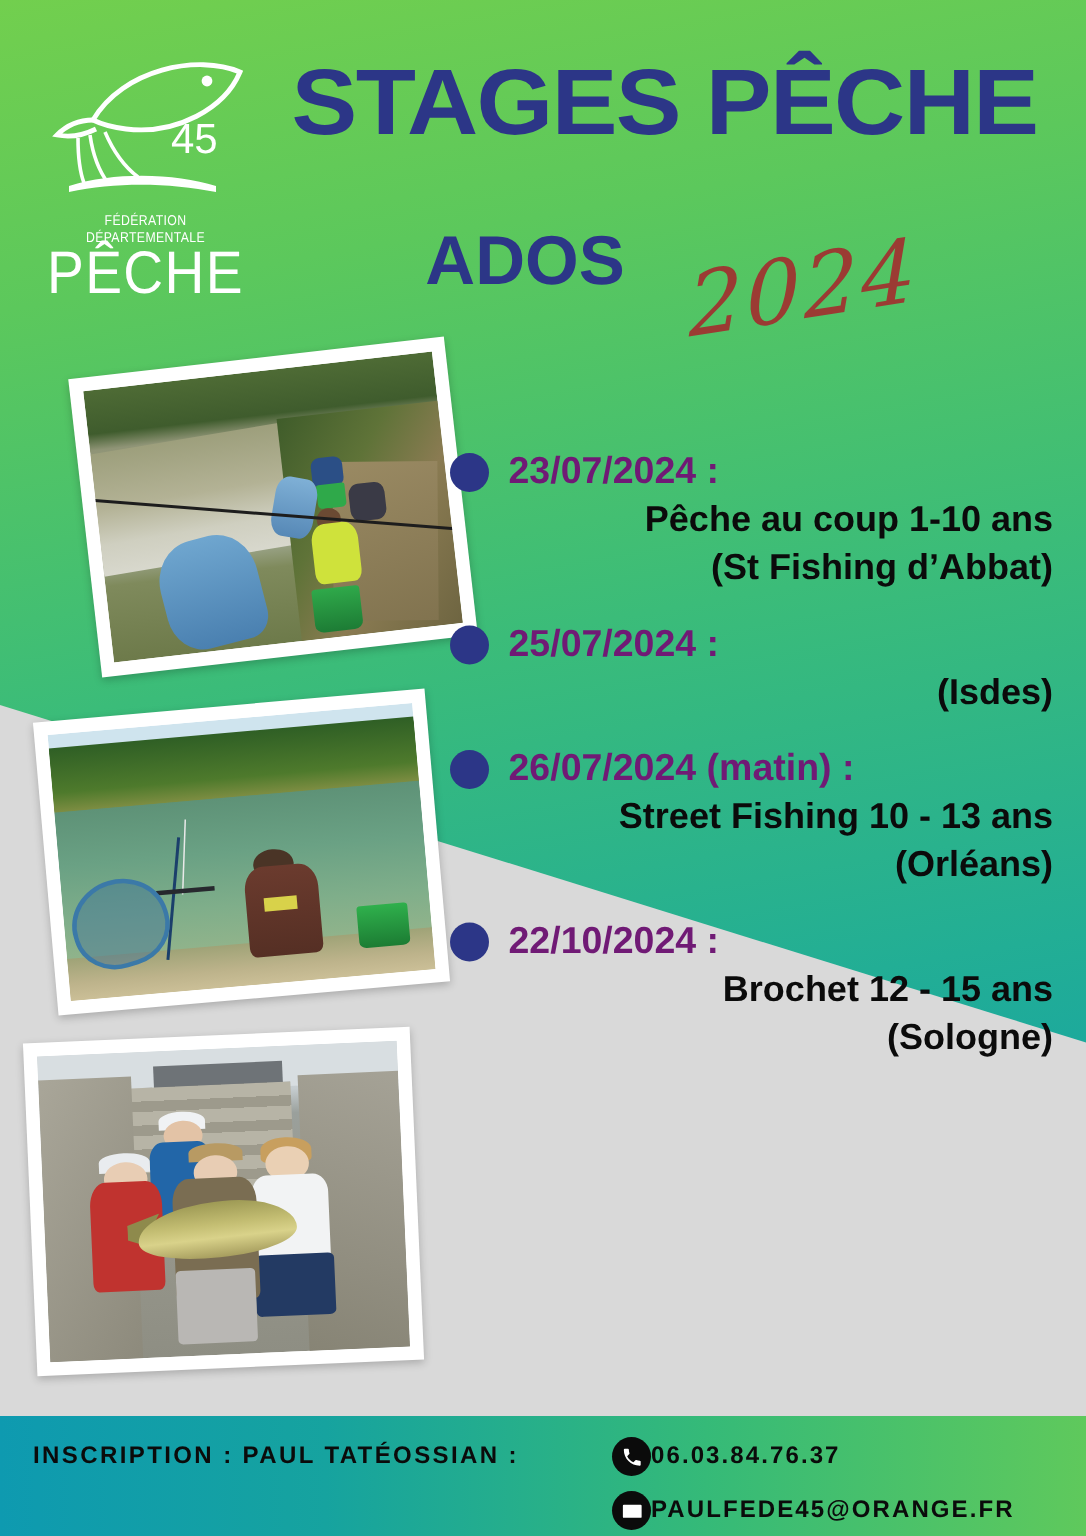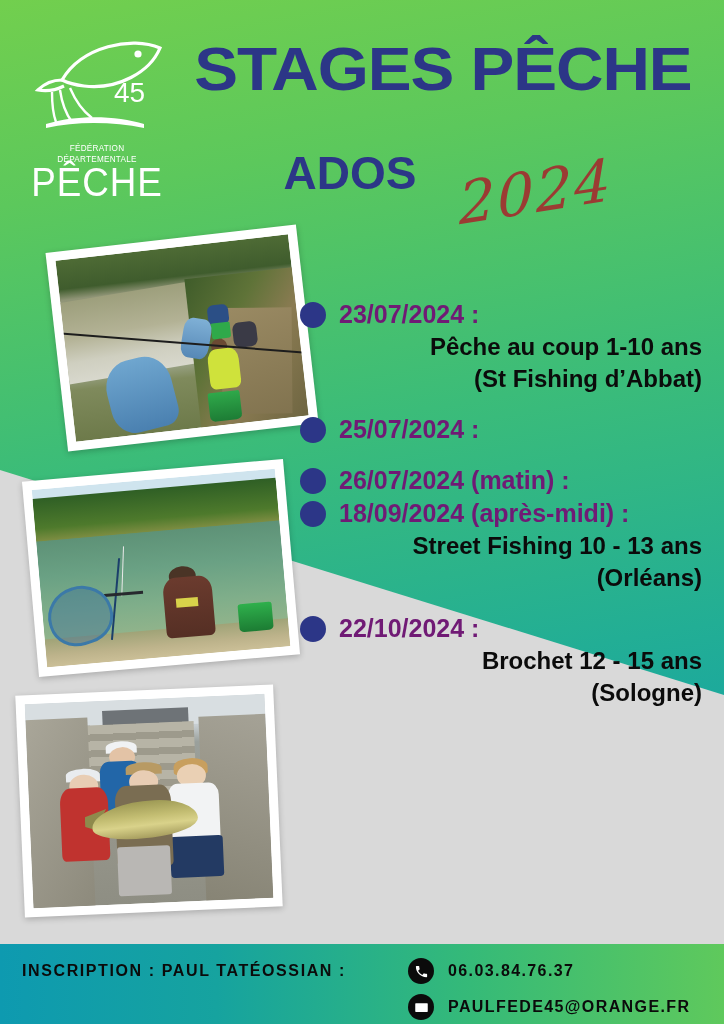"(Isdes)" div.ev-line3 { html: none -> <div>(Isdes)</div> }
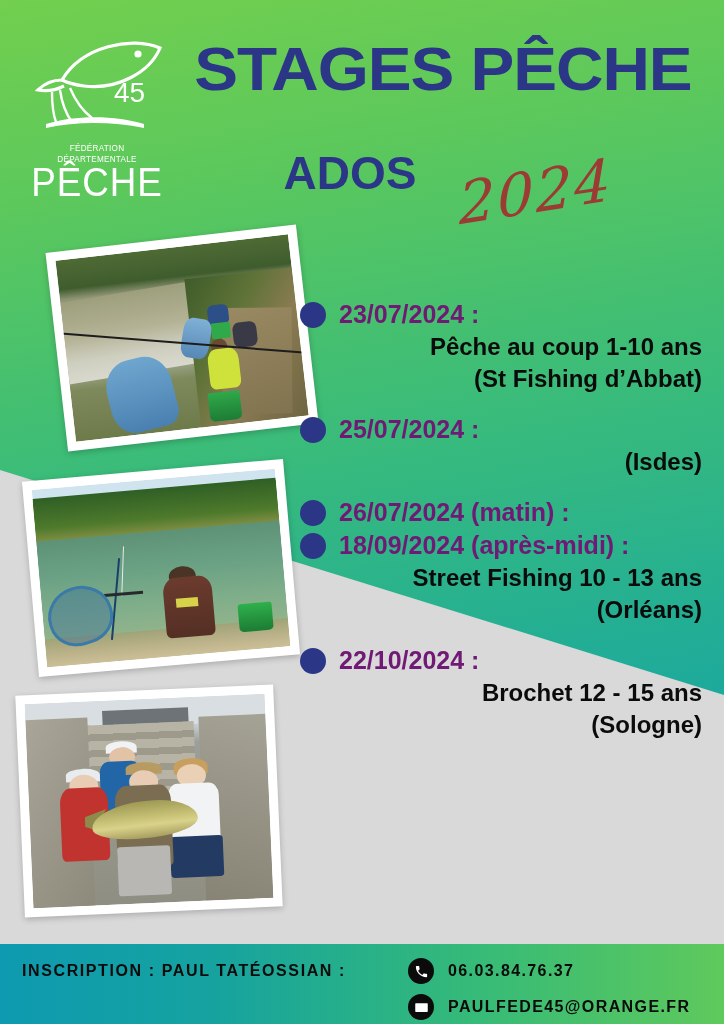"18/09/2024 (après-midi) :" div.ev-dateline { html: <div> <div></div> <div>18/09/2024 (après-midi) :</div> </div> -> none }
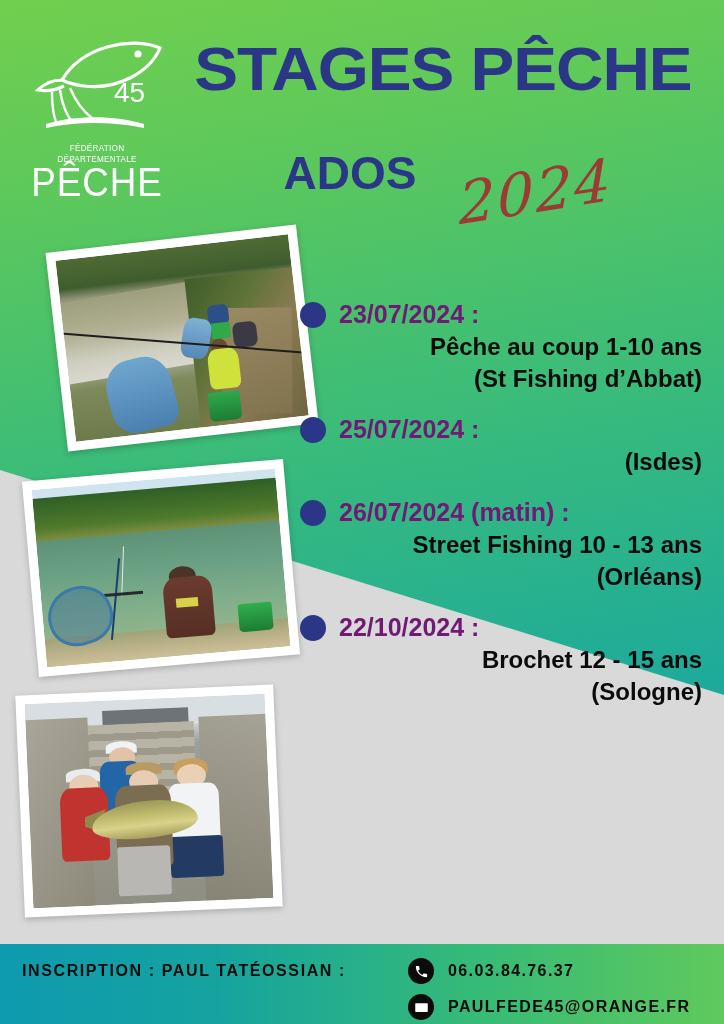"06.03.84.76.37" .f-row { gap: 14px -> none }
